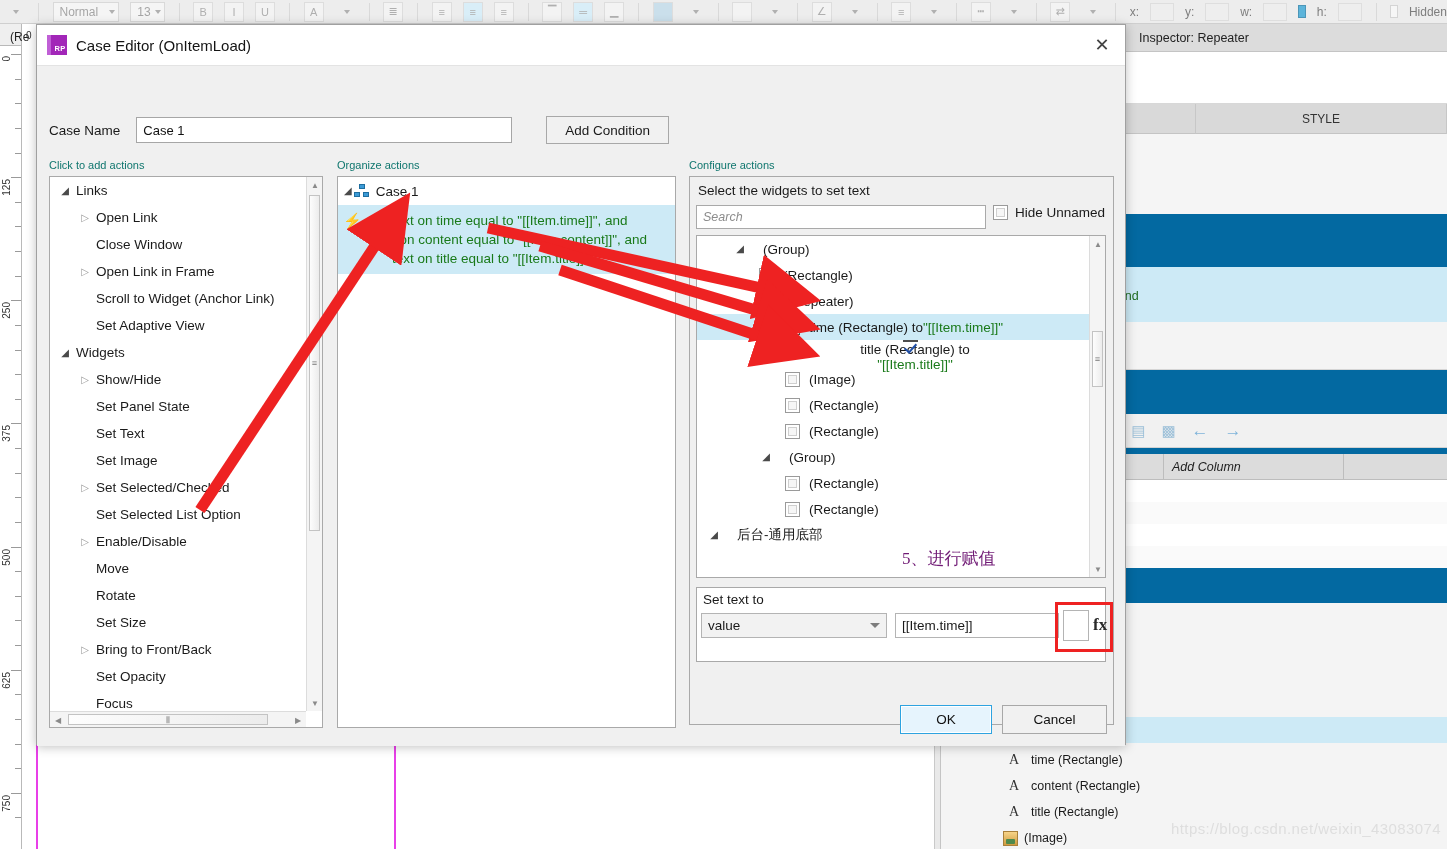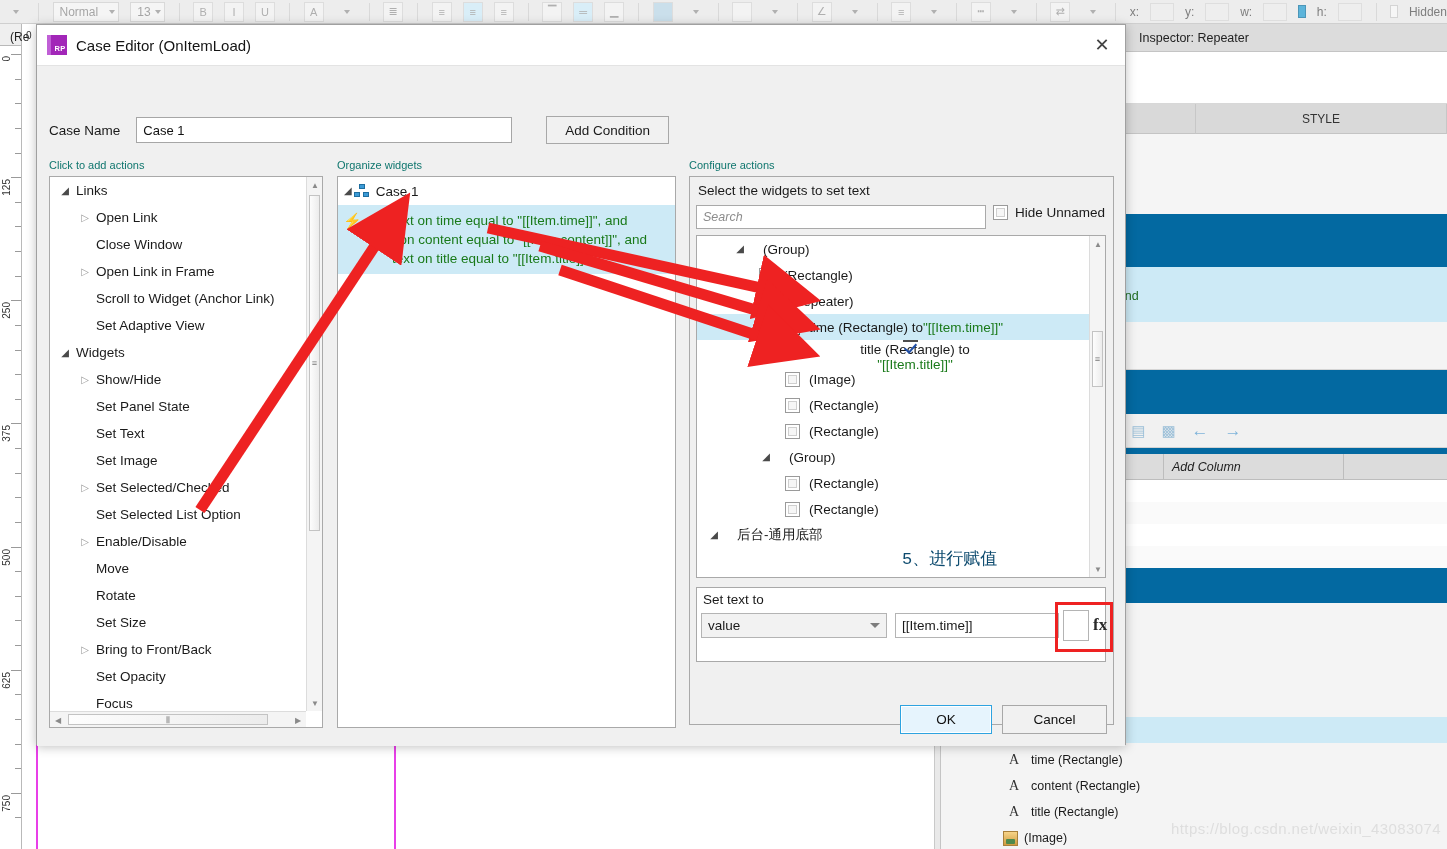"Organize widgets" div.col-head { text: widgets -> actions }
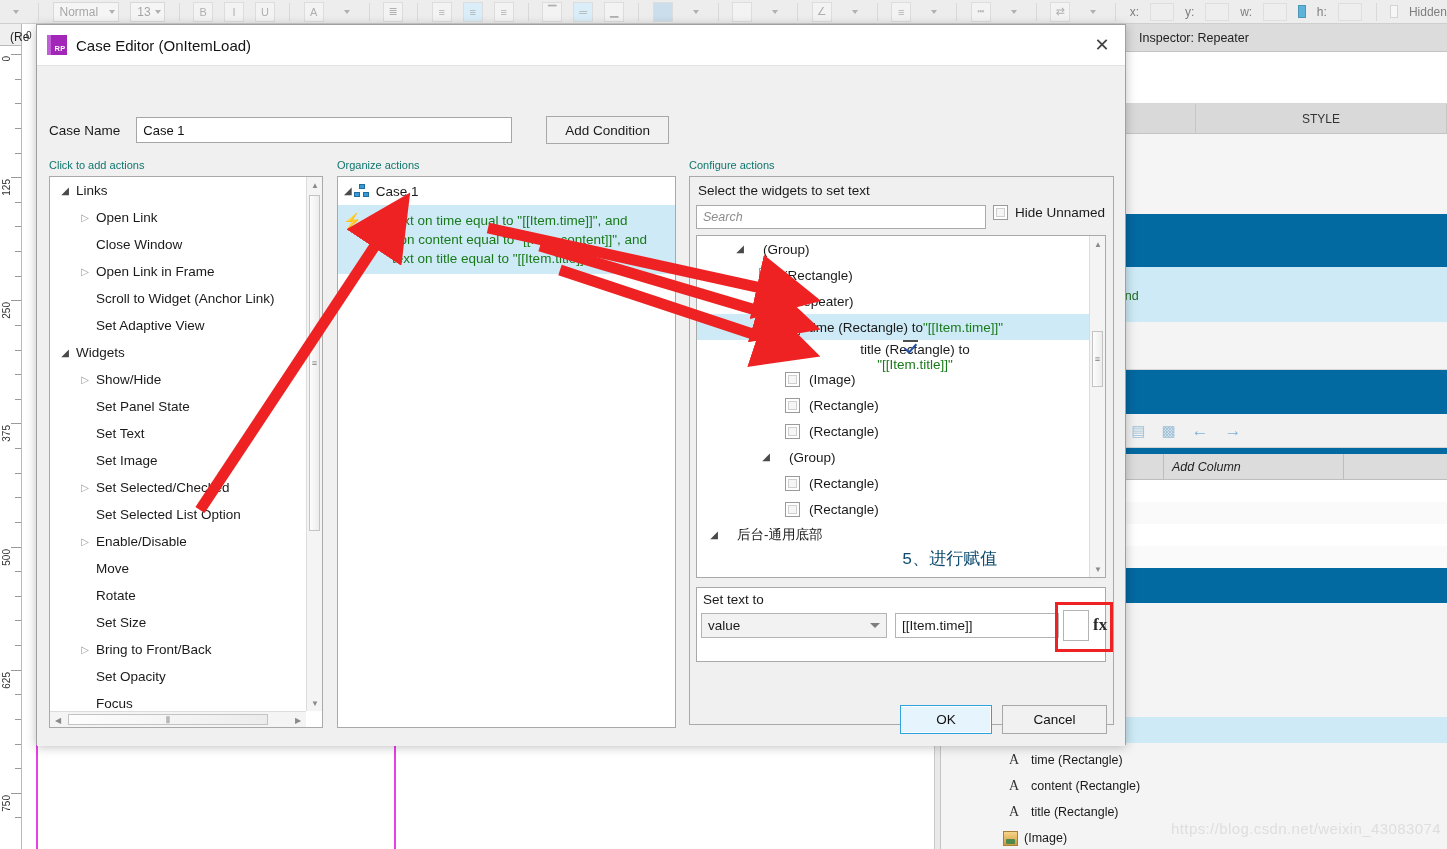"5、进行赋值" .annot-cn { color: #0c4a6e -> #701a75; font-family: Liberation Mono, monospace -> Liberation Serif, serif }
